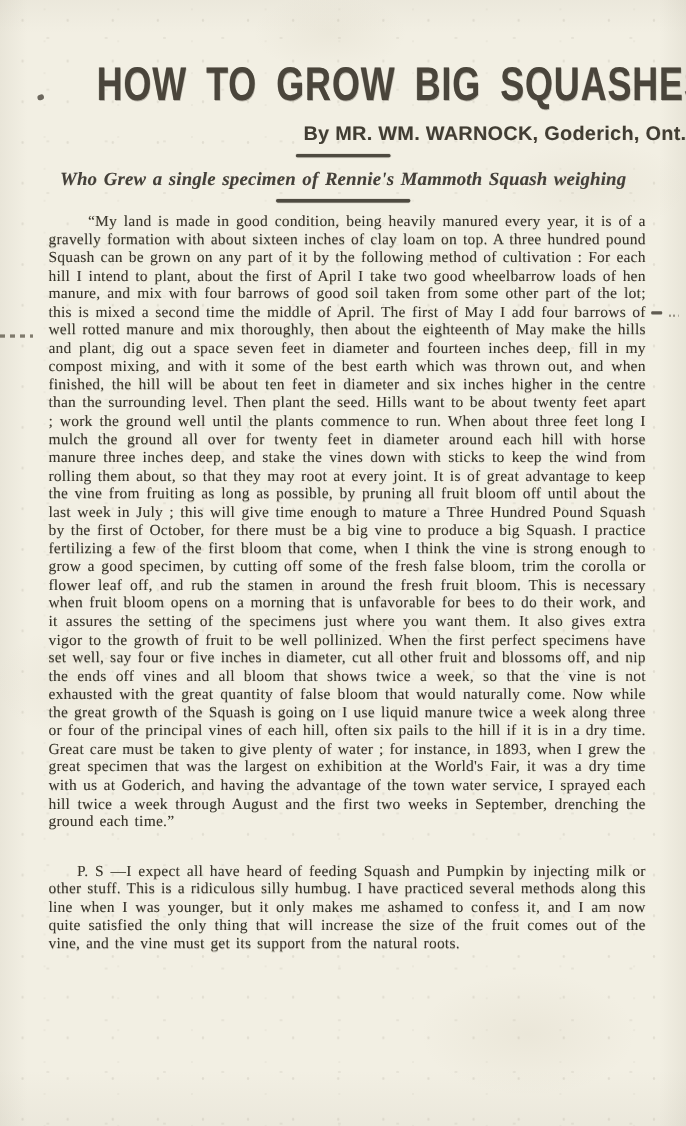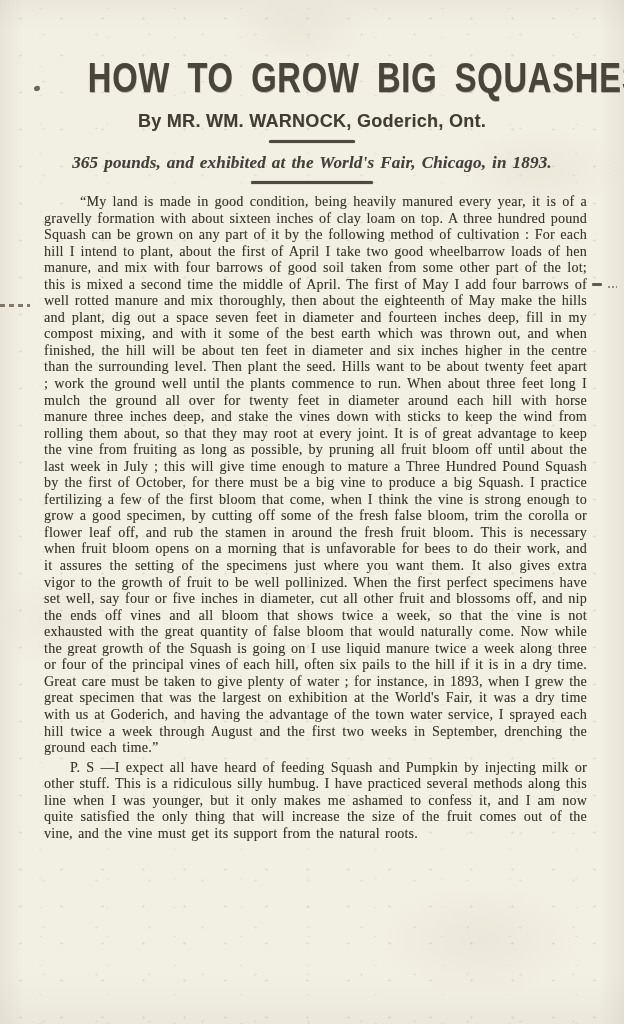"By MR. WM. WARNOCK, Goderich," .byline { text-align: center -> right }
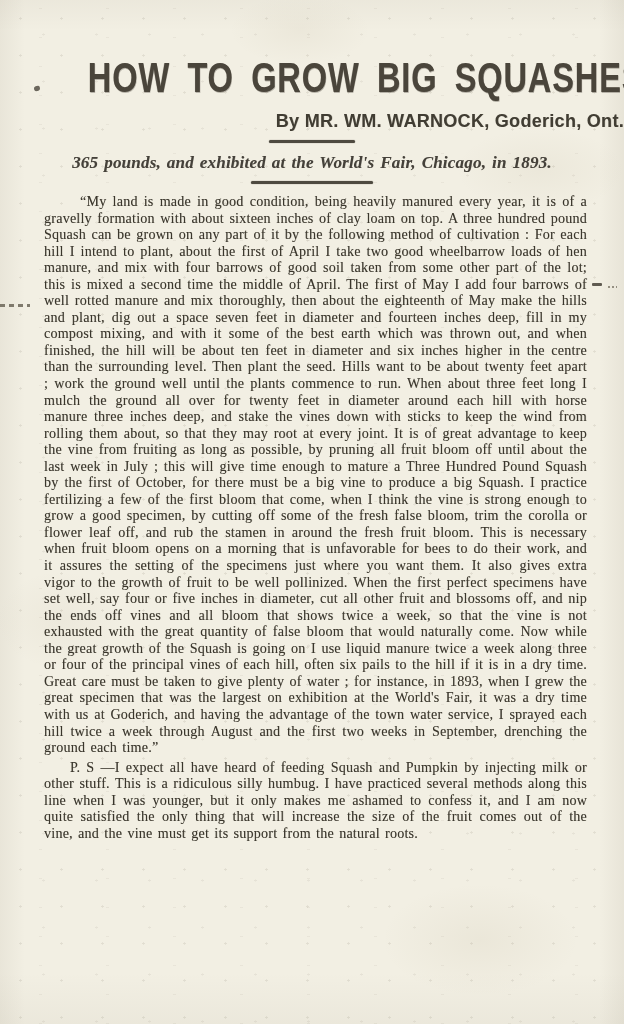"Who Grew a single specimen" div { html: none -> <div>Who Grew a single specimen of Rennie's Mammoth Squash weighing</div> }
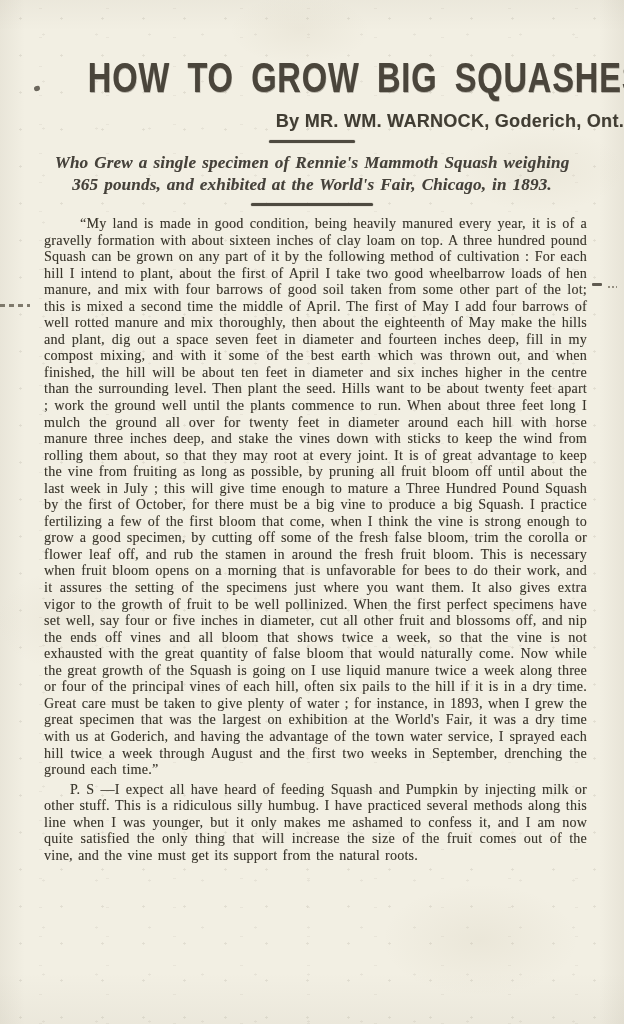"365 pounds, and exhibited at" div { html: <div>365 pounds, and exhibited at the World's Fair, Chicago, in 1893.</div> -> none }
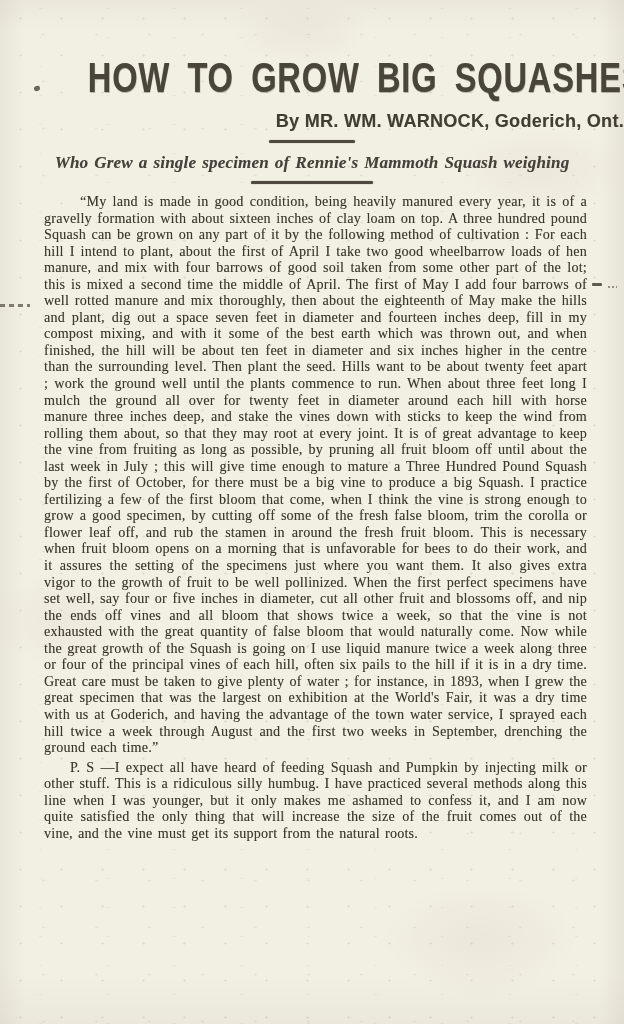"P. S —I expect all" .body-text p + p { margin-top: 3px -> 28px }
